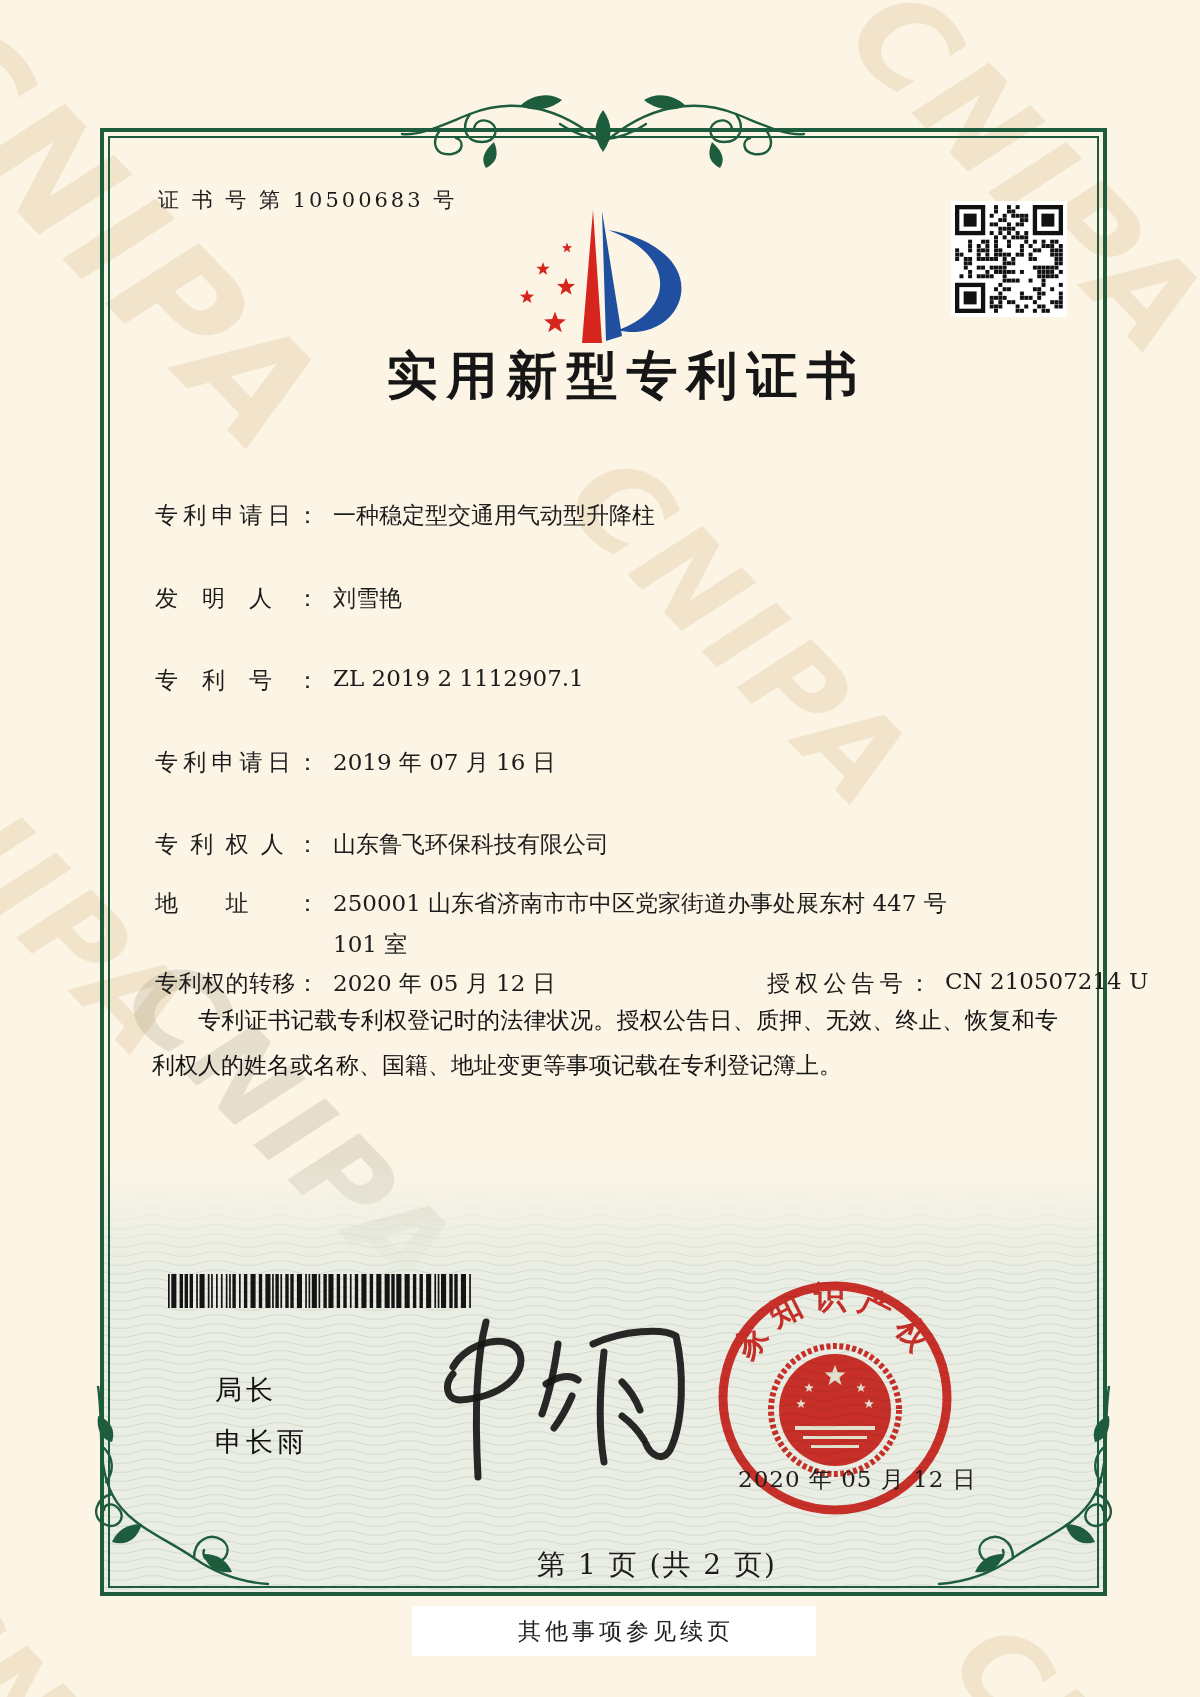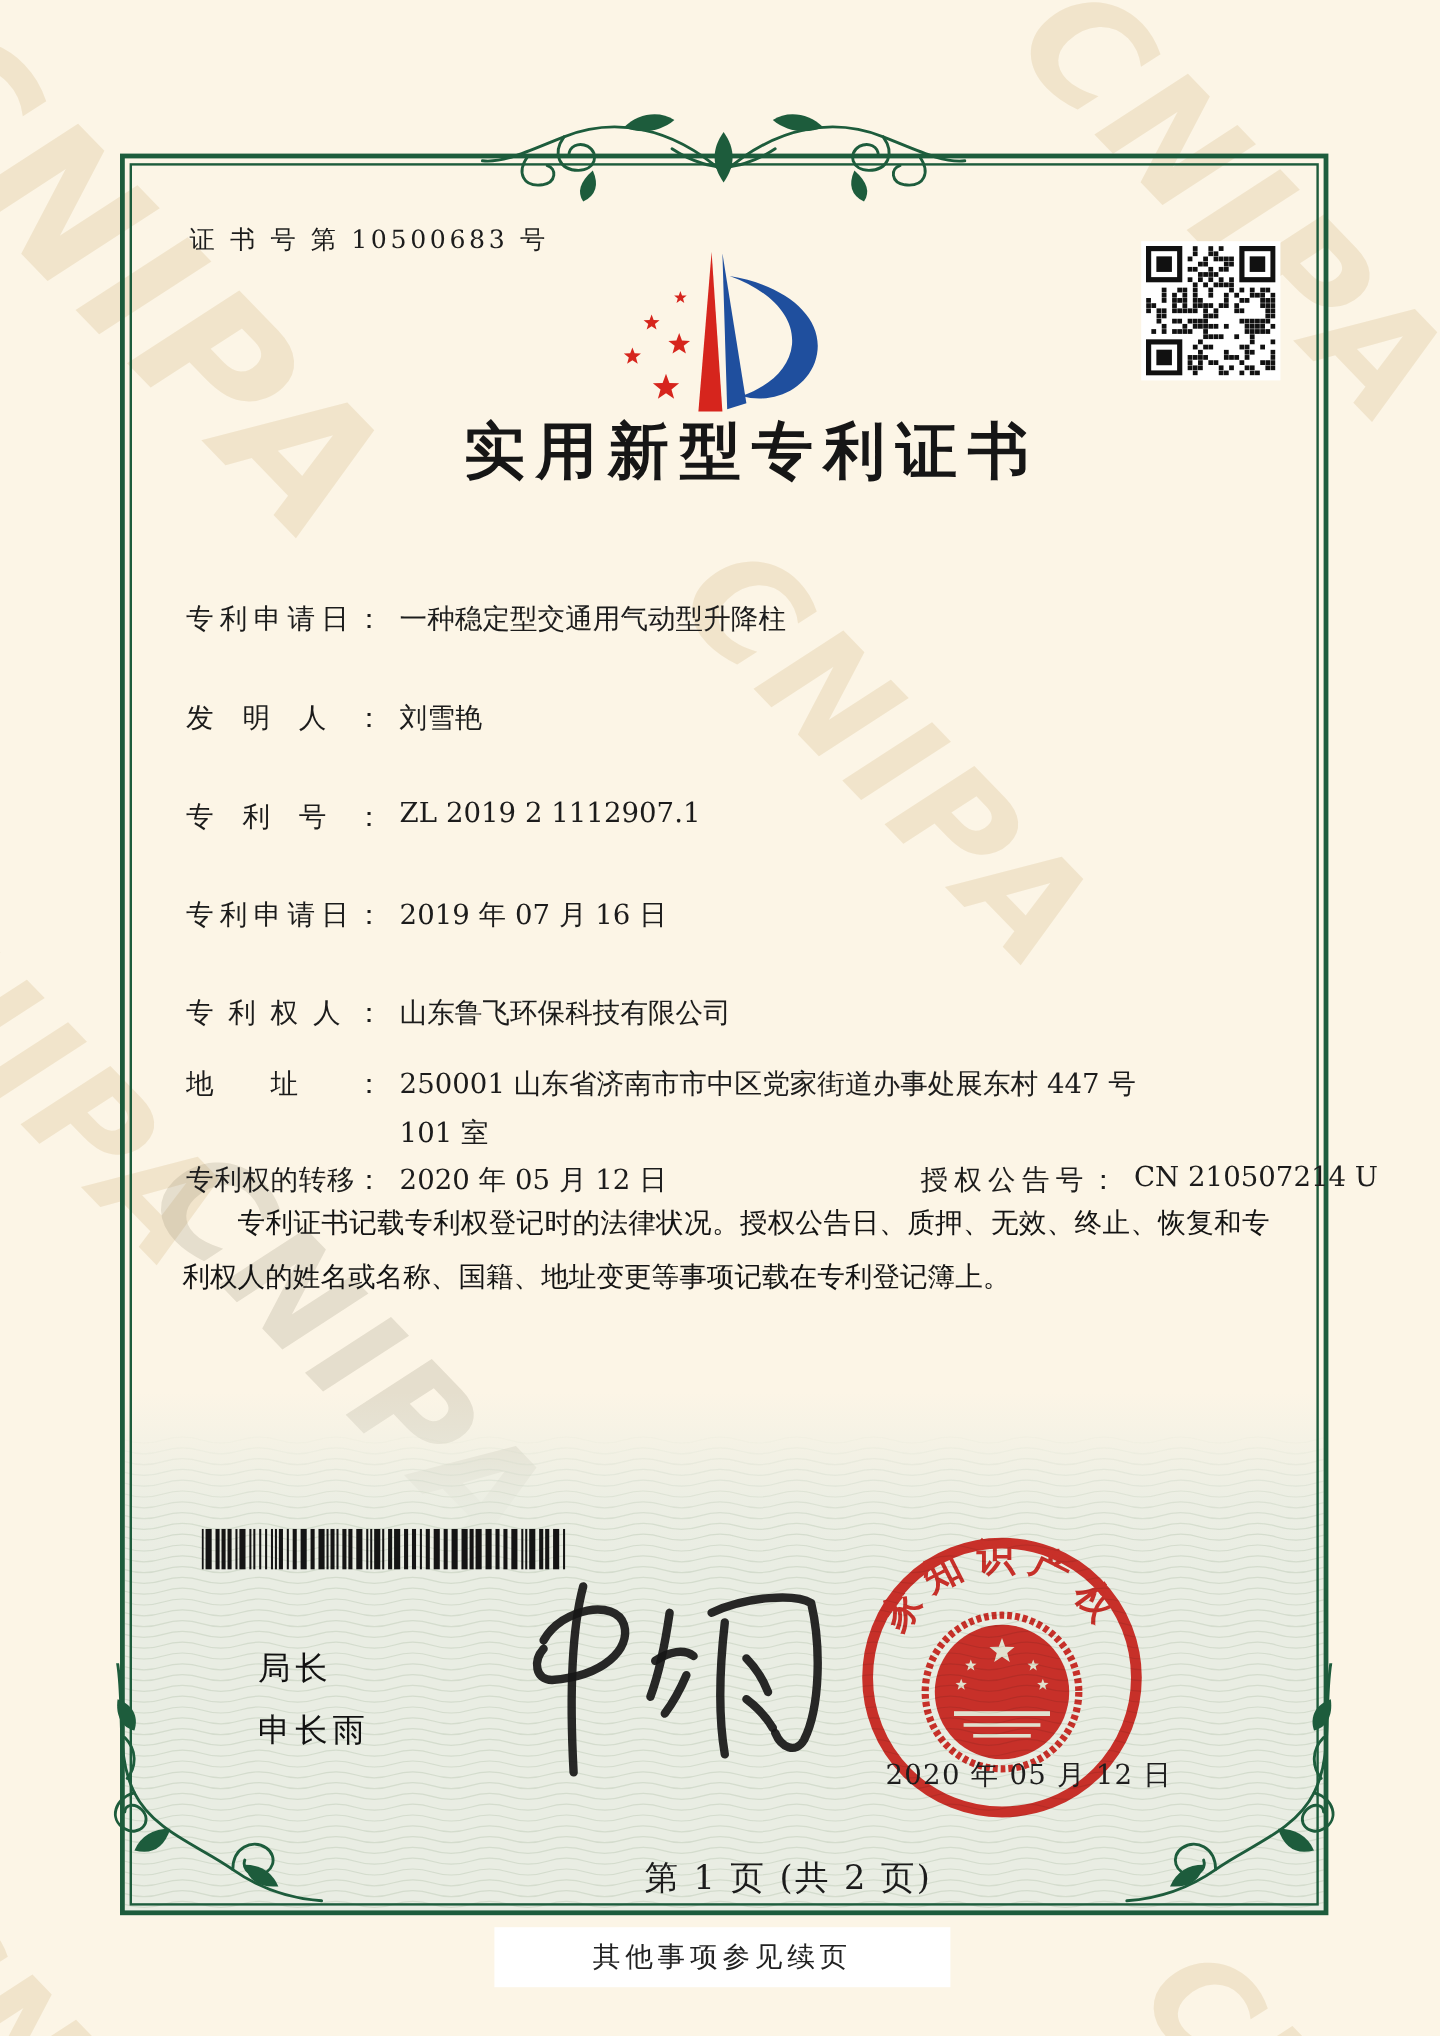"其他事项参见续页" .footer-note { padding-left: none -> 24px }
